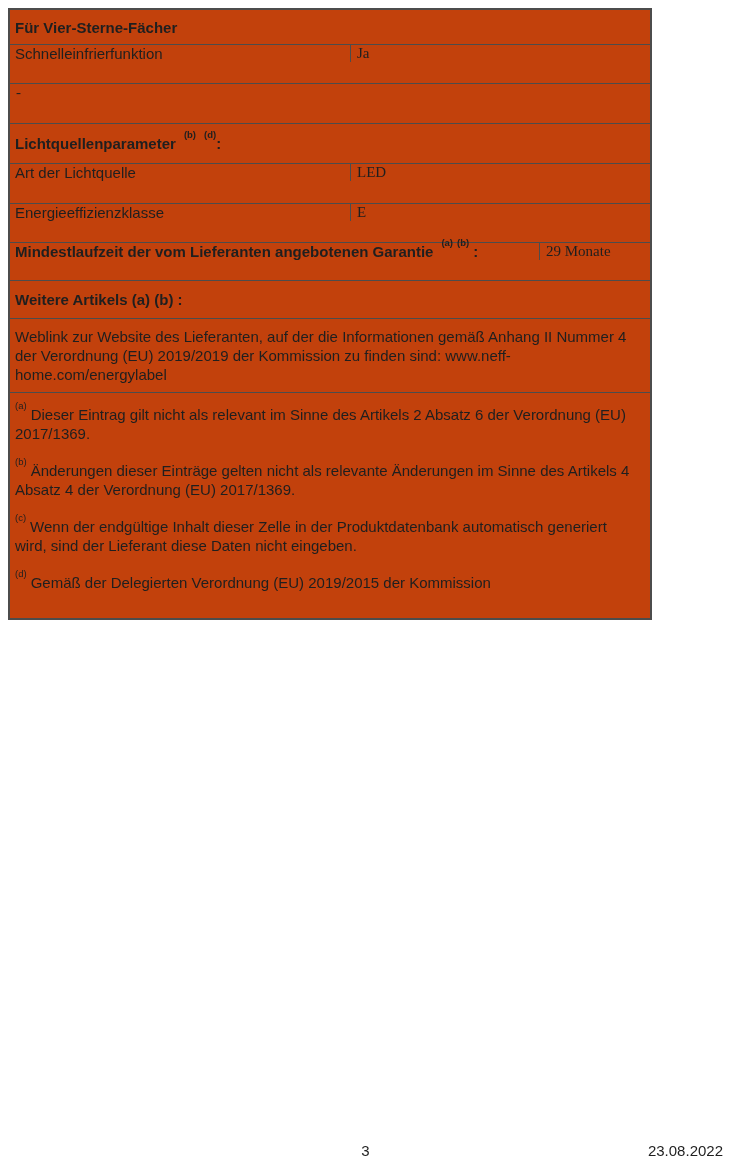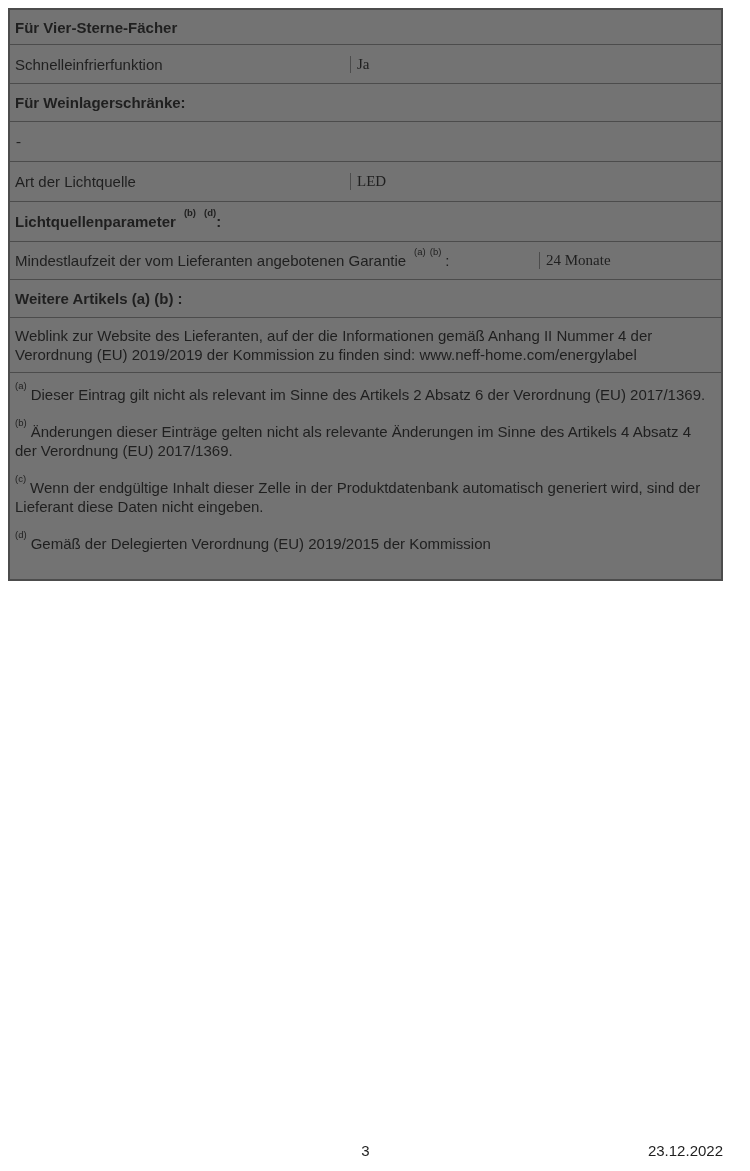"Für Vier-Sterne-Fächer" .datatable { background: #737373 -> #c2410c; width: 715px -> 644px }
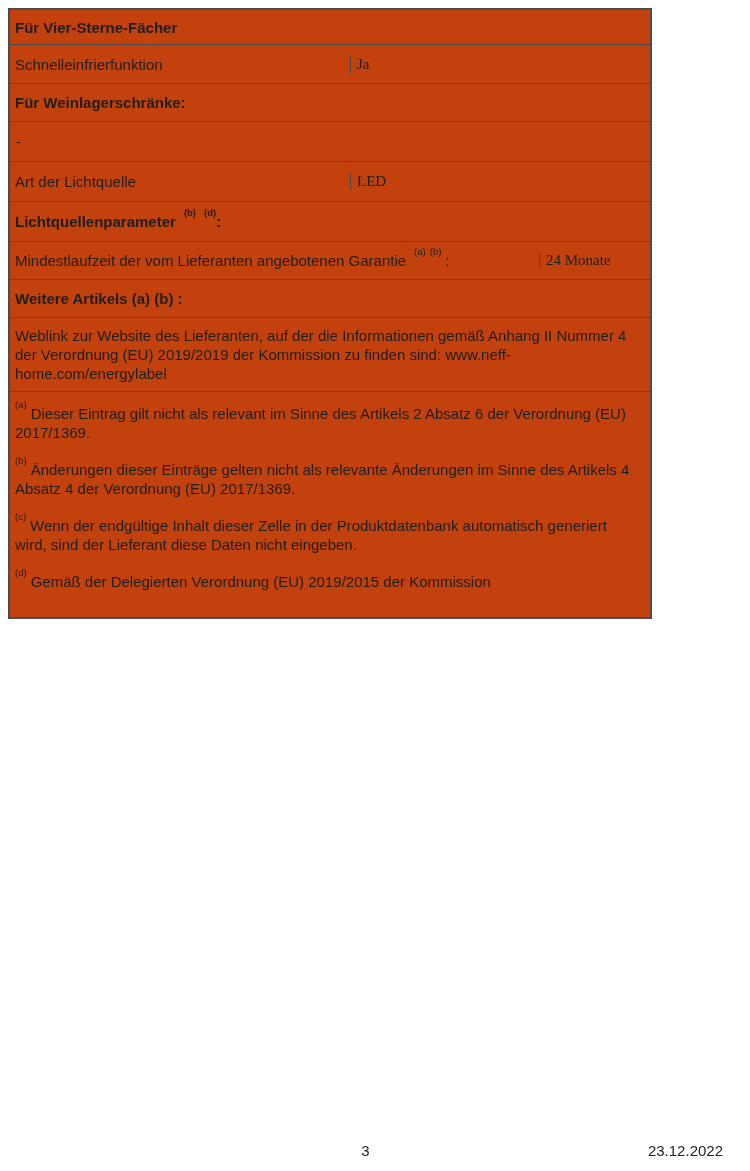"Schnelleinfrierfunktion" .row { align-items: center -> flex-start }
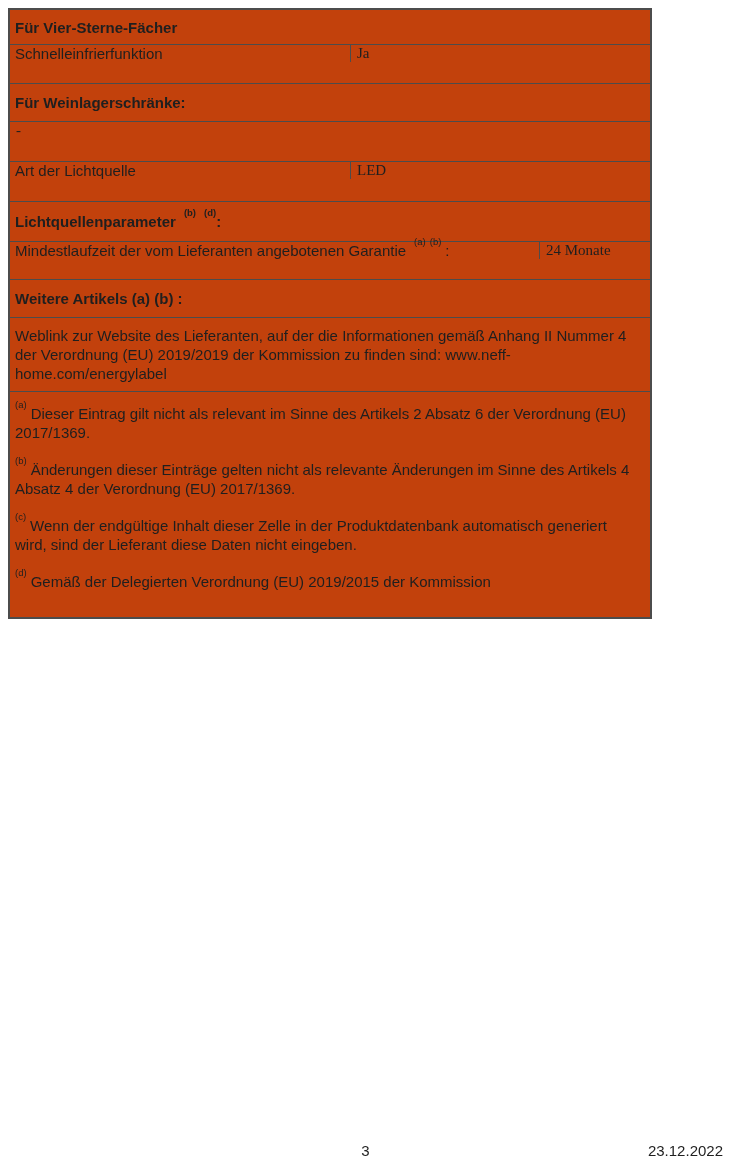"Für Weinlagerschränke:" div.row { html: <div> <span>Für Weinlagerschränke:</span> </div> -> none }
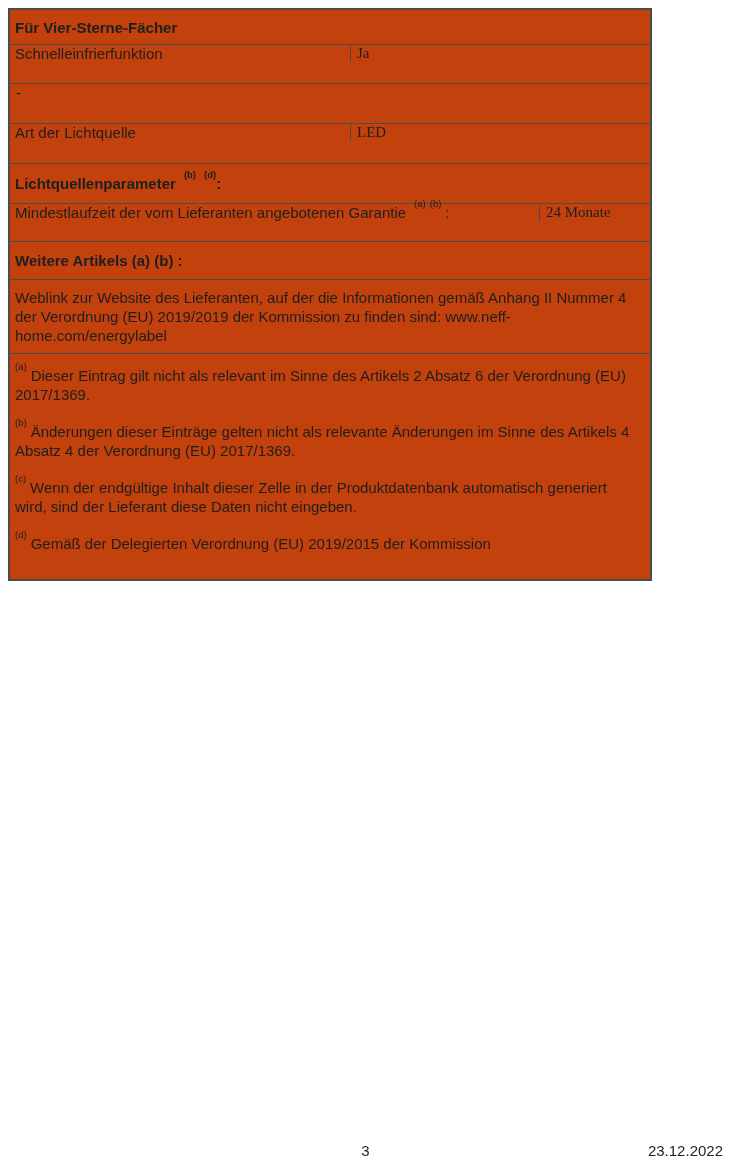"Art der Lichtquelle" div.row { order: before "Lichtquellenparameter(b) (d):" -> after "Lichtquellenparameter(b) (d):" }
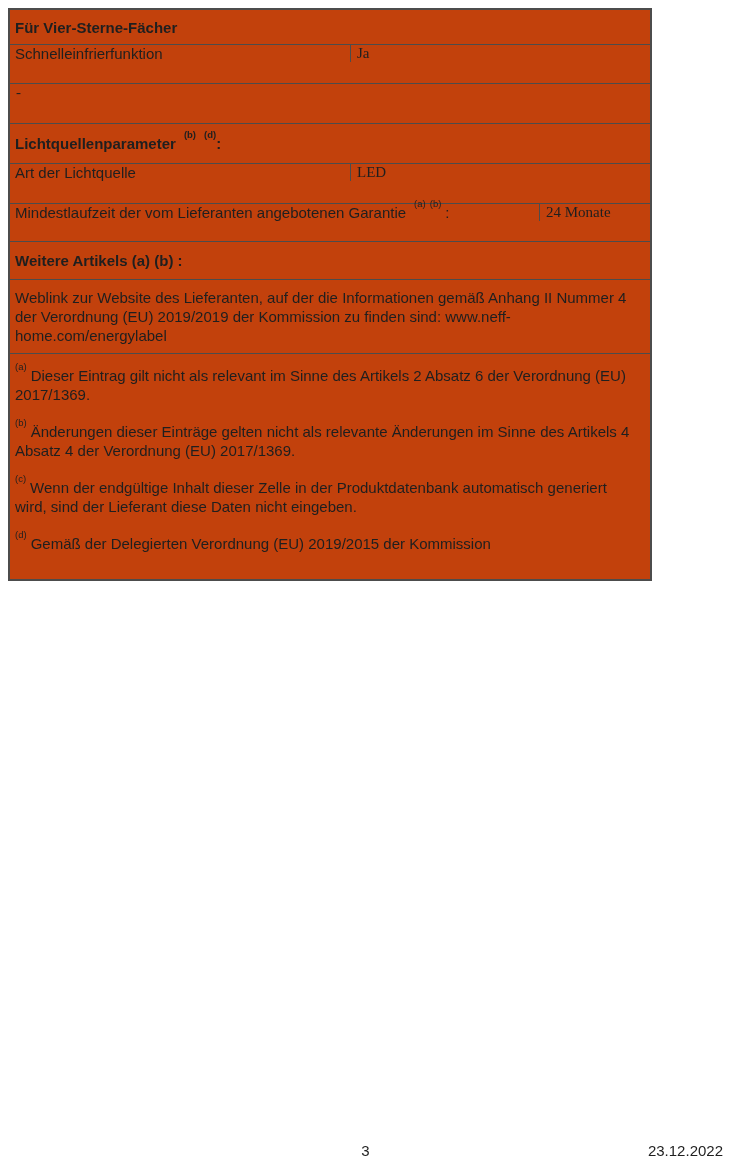"Energieeffizienzklasse" div.row { html: none -> <div> <div> <span>Energieeffizienzklasse</span> </div> <div> <span>E</span> </div> </div> }
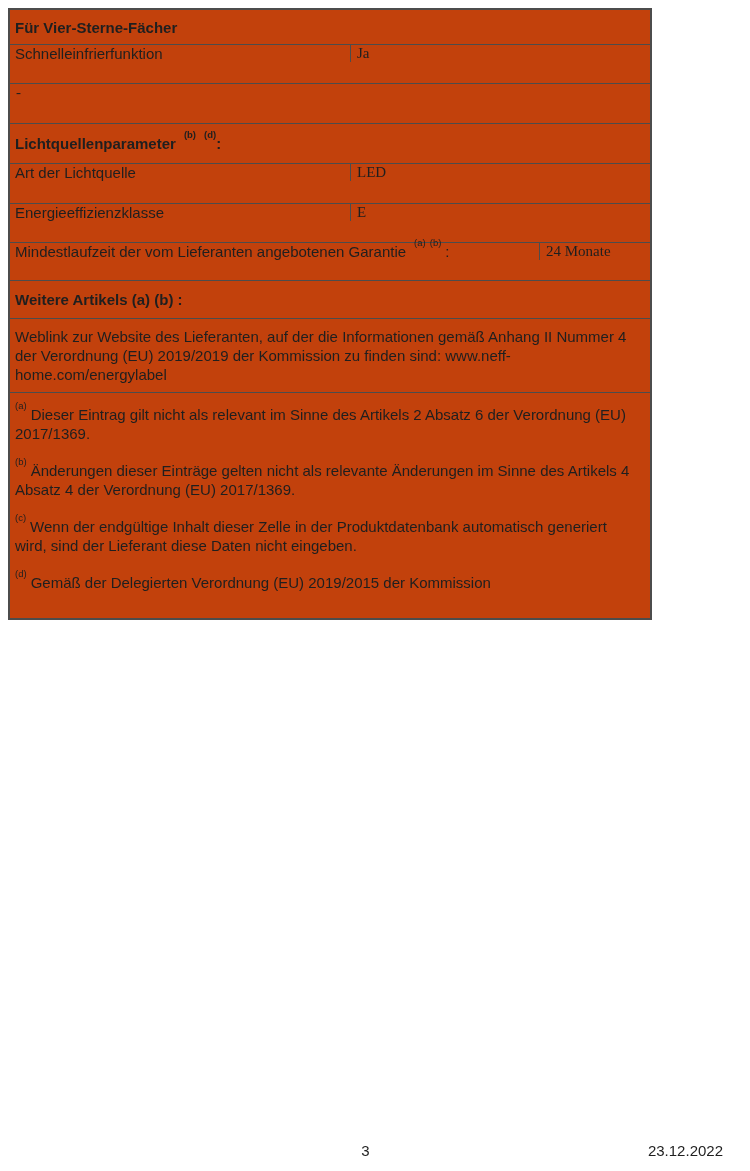"Mindestlaufzeit der vom Lieferanten" .wide-row .cell-label { font-weight: normal -> bold }
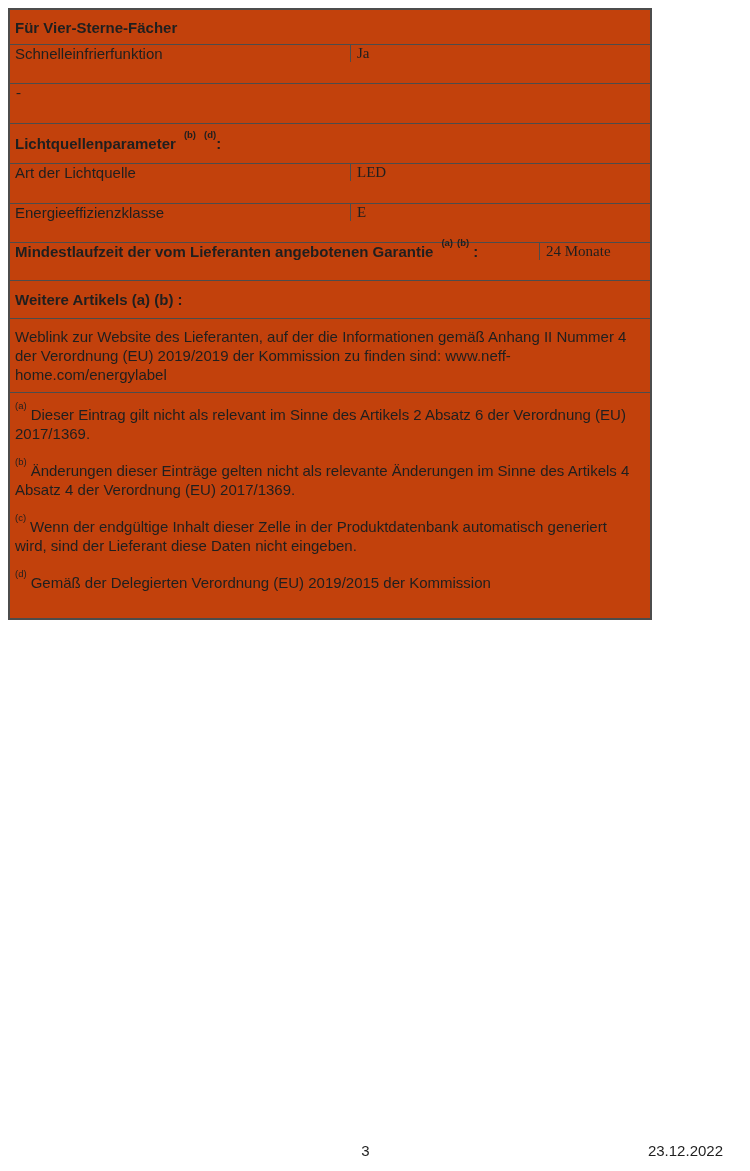"24 Monate" span { text: 24 -> 29 }
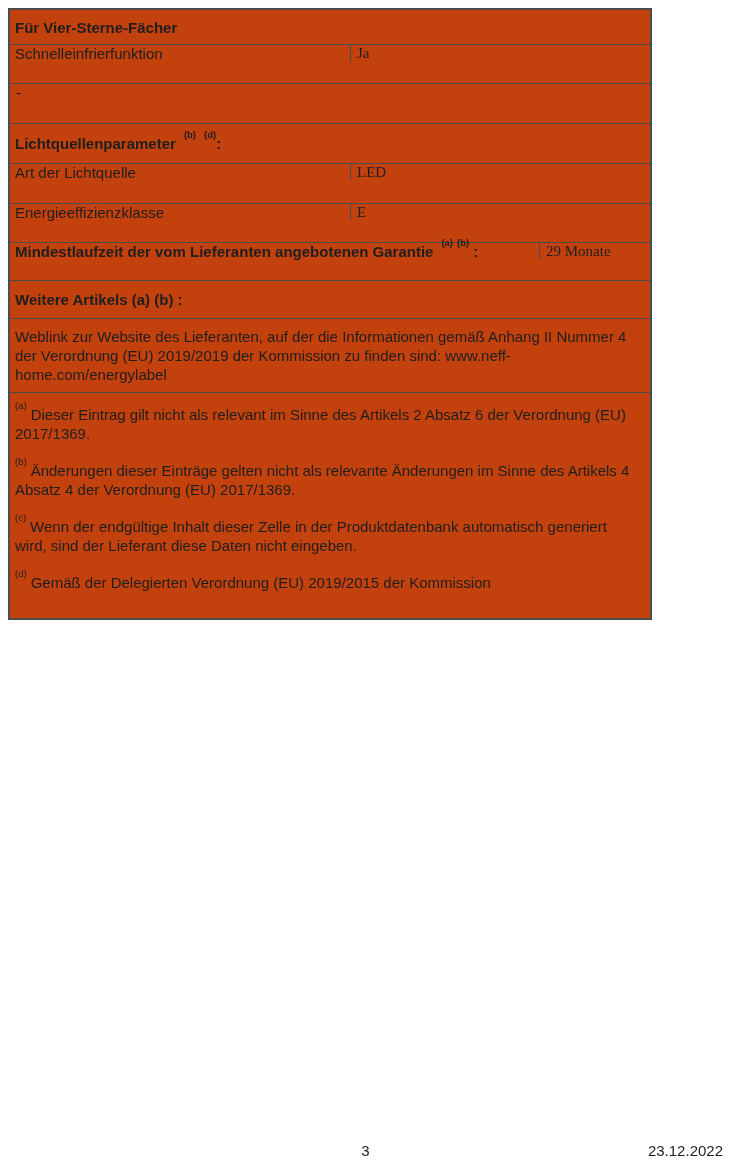"23.12.2022" span.footer-date { text: 23.12.2022 -> 23.08.2022 }
